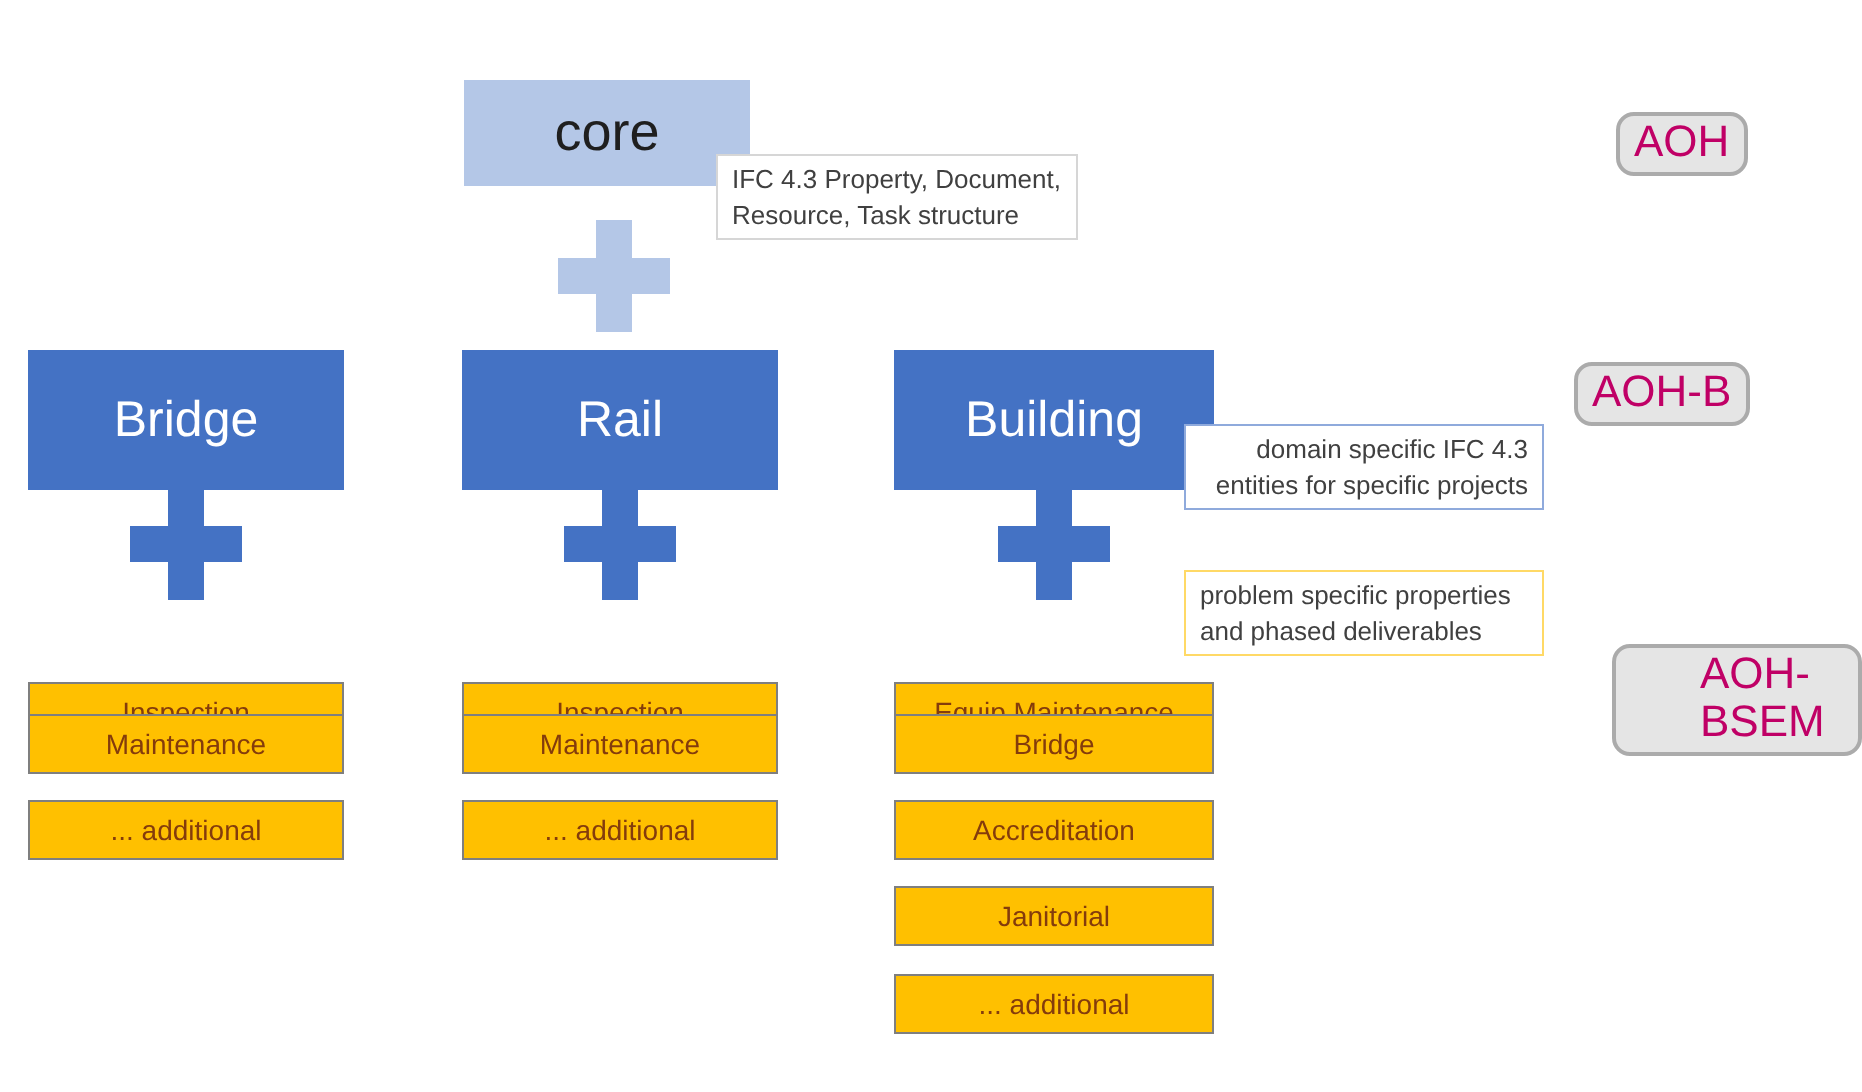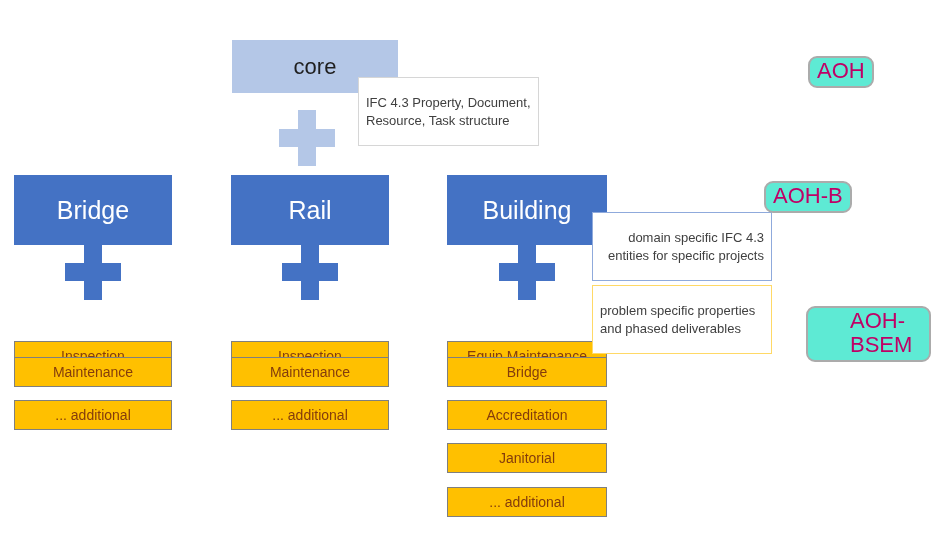"core" .core-box { font-size: 22px -> 27px; width: 166px -> 143px }
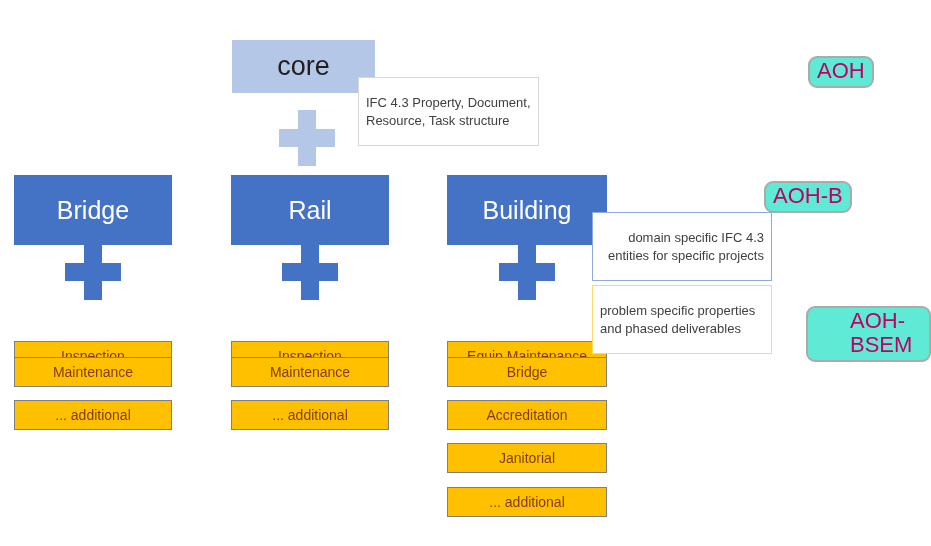"AOH" .side-label { background: #5eead4 -> #e5e5e5 }
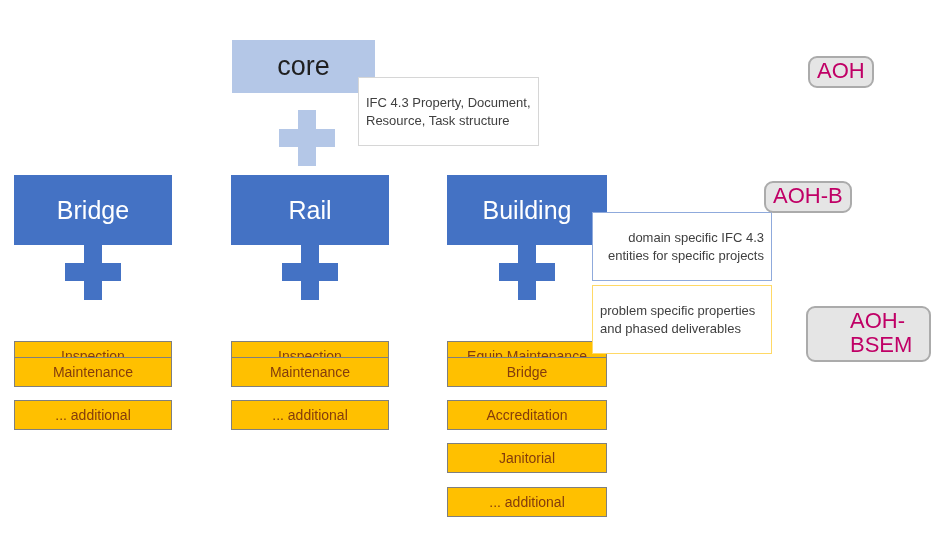"IFC 4.3 Property, Document," .note { padding: 16px 7px -> 3px 7px }
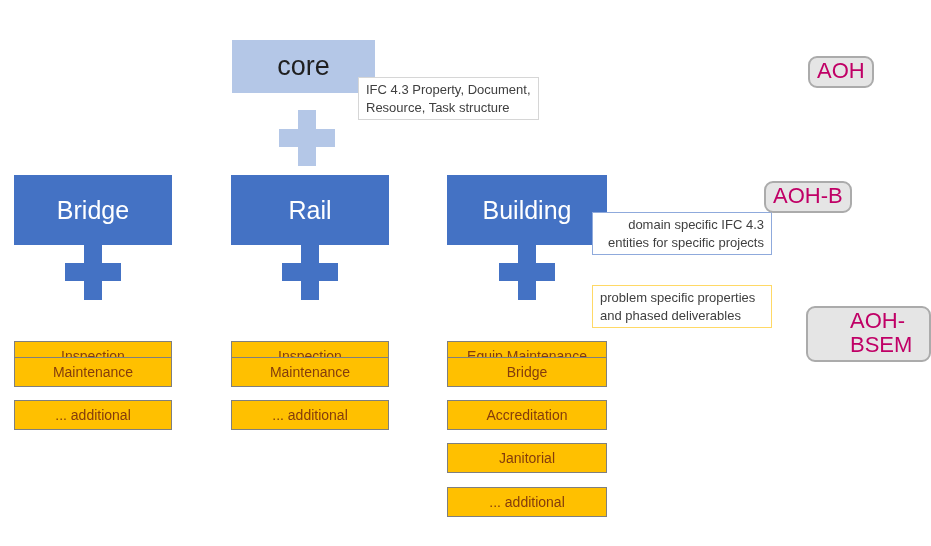"AOH-B" .side-label-aoh-b { left: 764px -> 787px }
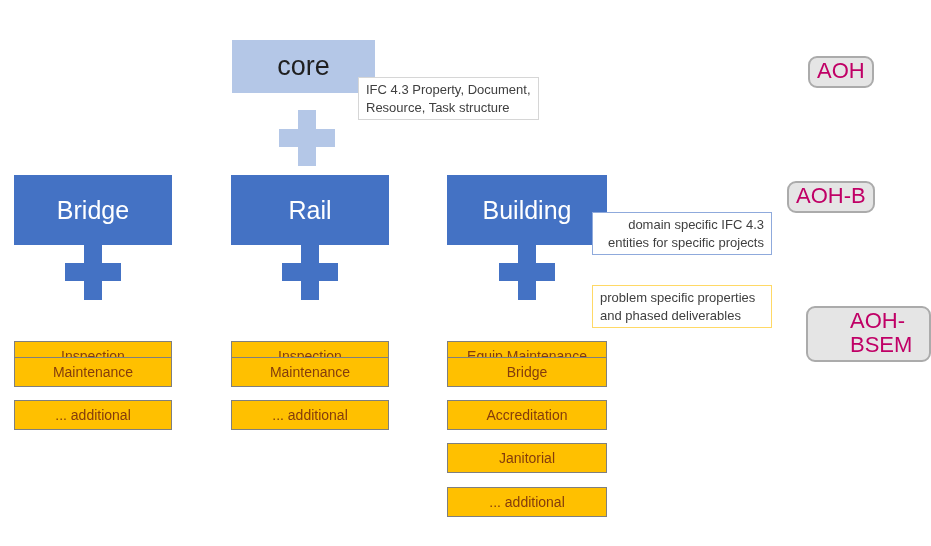"AOH-BSEM" .side-label-aoh-bsem { top: 306px -> 322px }
